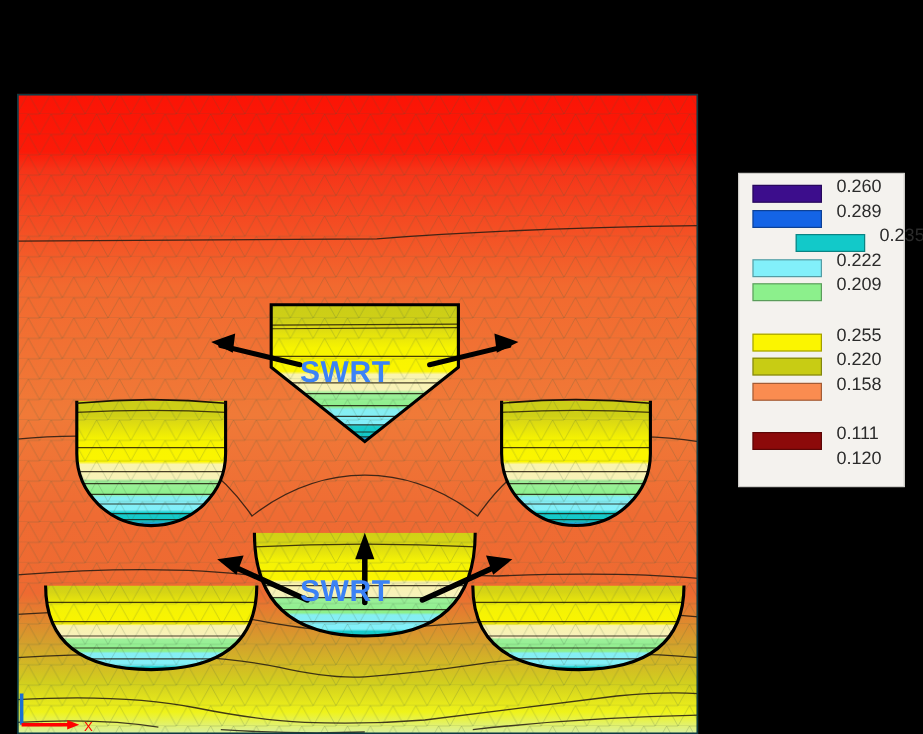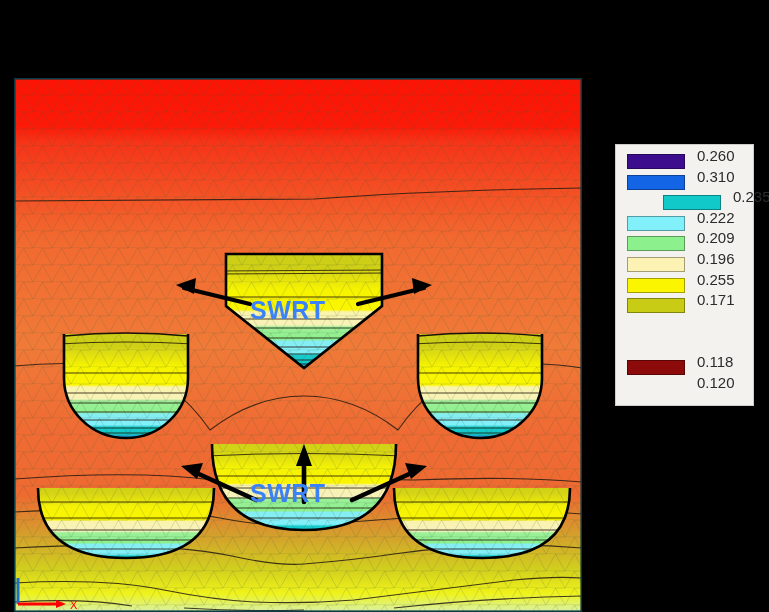"0.310" div.lg-tx { text: 0.310 -> 0.289 }
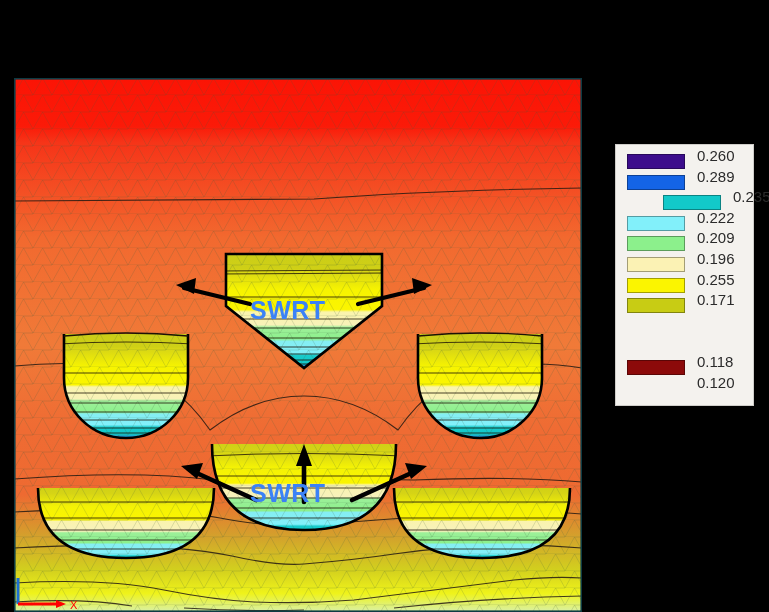"0.196" div.lg-row { html: <div> <div></div> <div>0.196</div> </div> -> none }
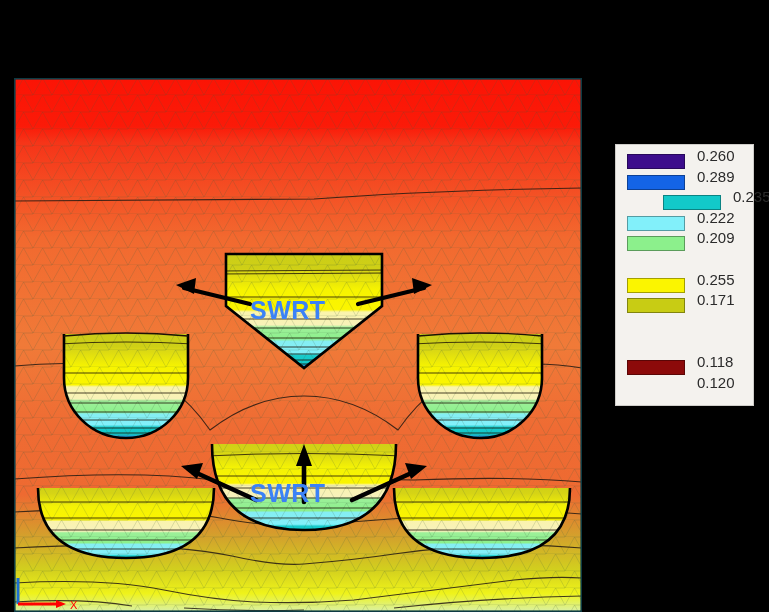"0.171" div.lg-tx { text: 0.171 -> 0.220 }
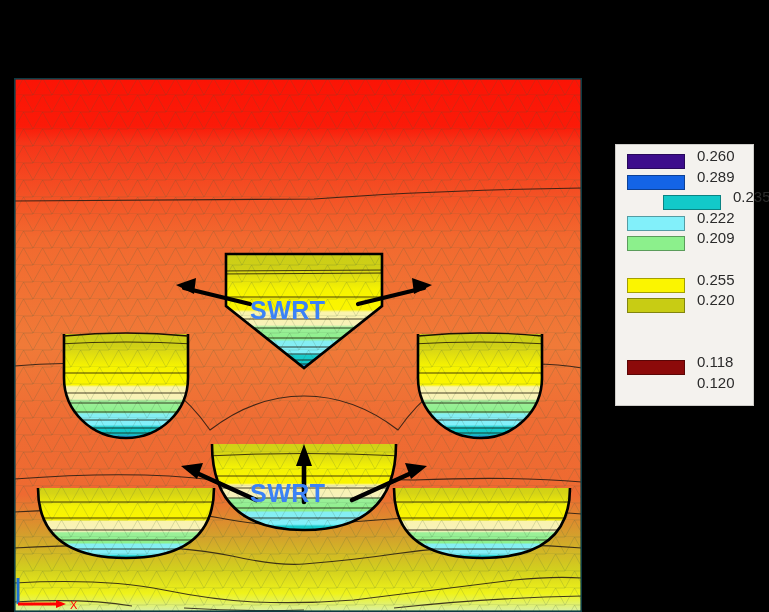"0.158" div.lg-row { html: none -> <div> <div></div> <div>0.158</div> </div> }
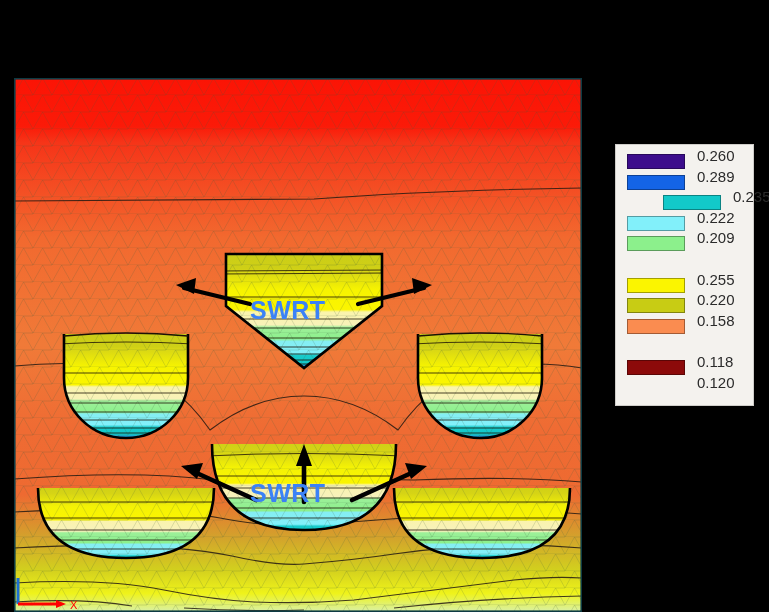"0.118" div.lg-tx { text: 0.118 -> 0.111 }
